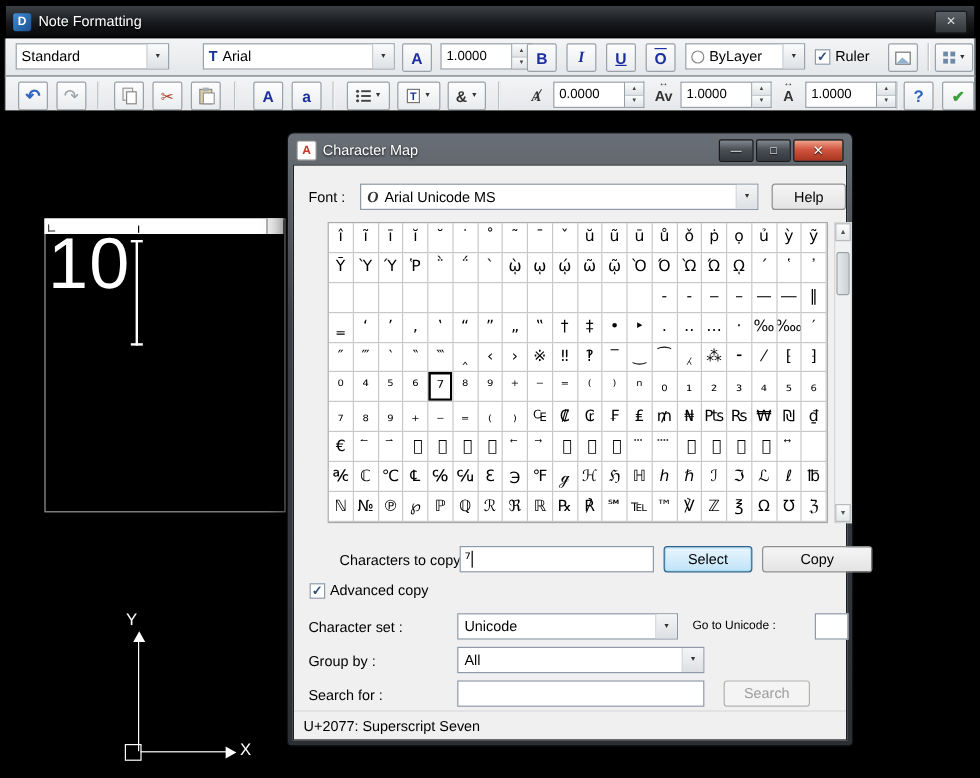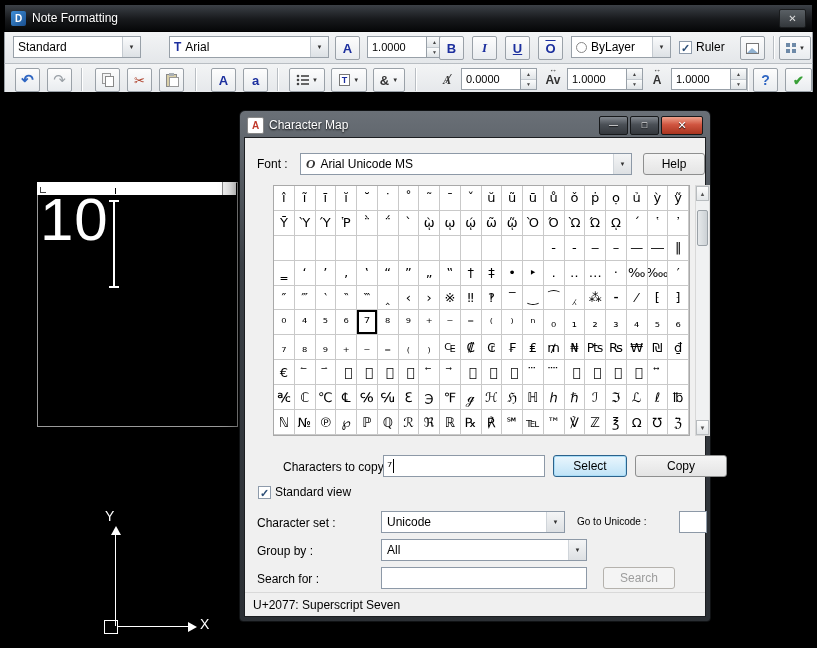"Standard view" span.cblabel { text: Standard view -> Advanced copy }
